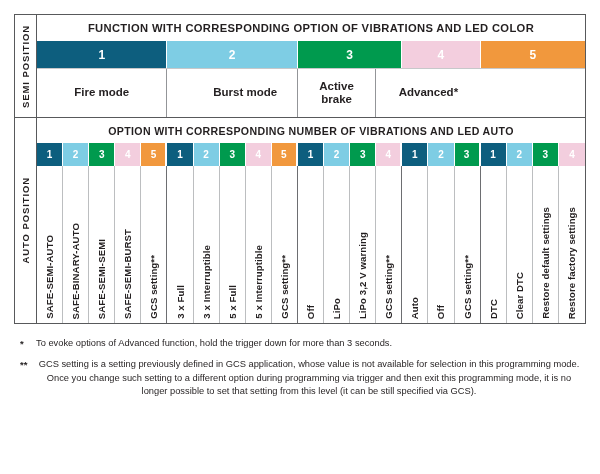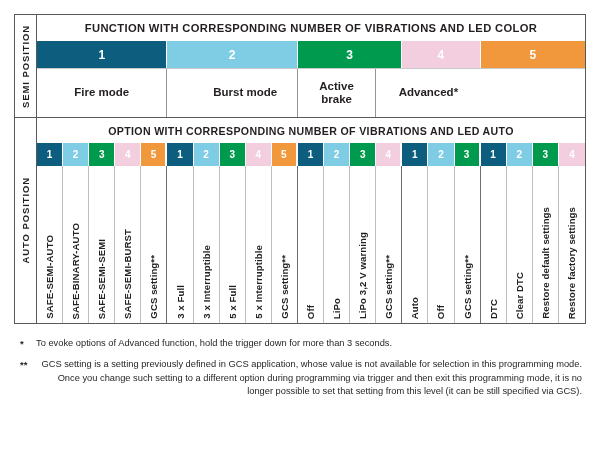"FUNCTION WITH CORRESPONDING NUMBER OF" div.banner { text: NUMBER -> OPTION }
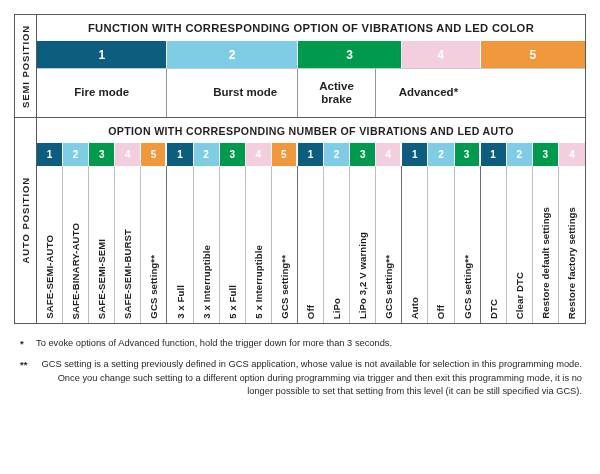"To evoke options of Advanced" .note .txt { text-align: right -> center }
